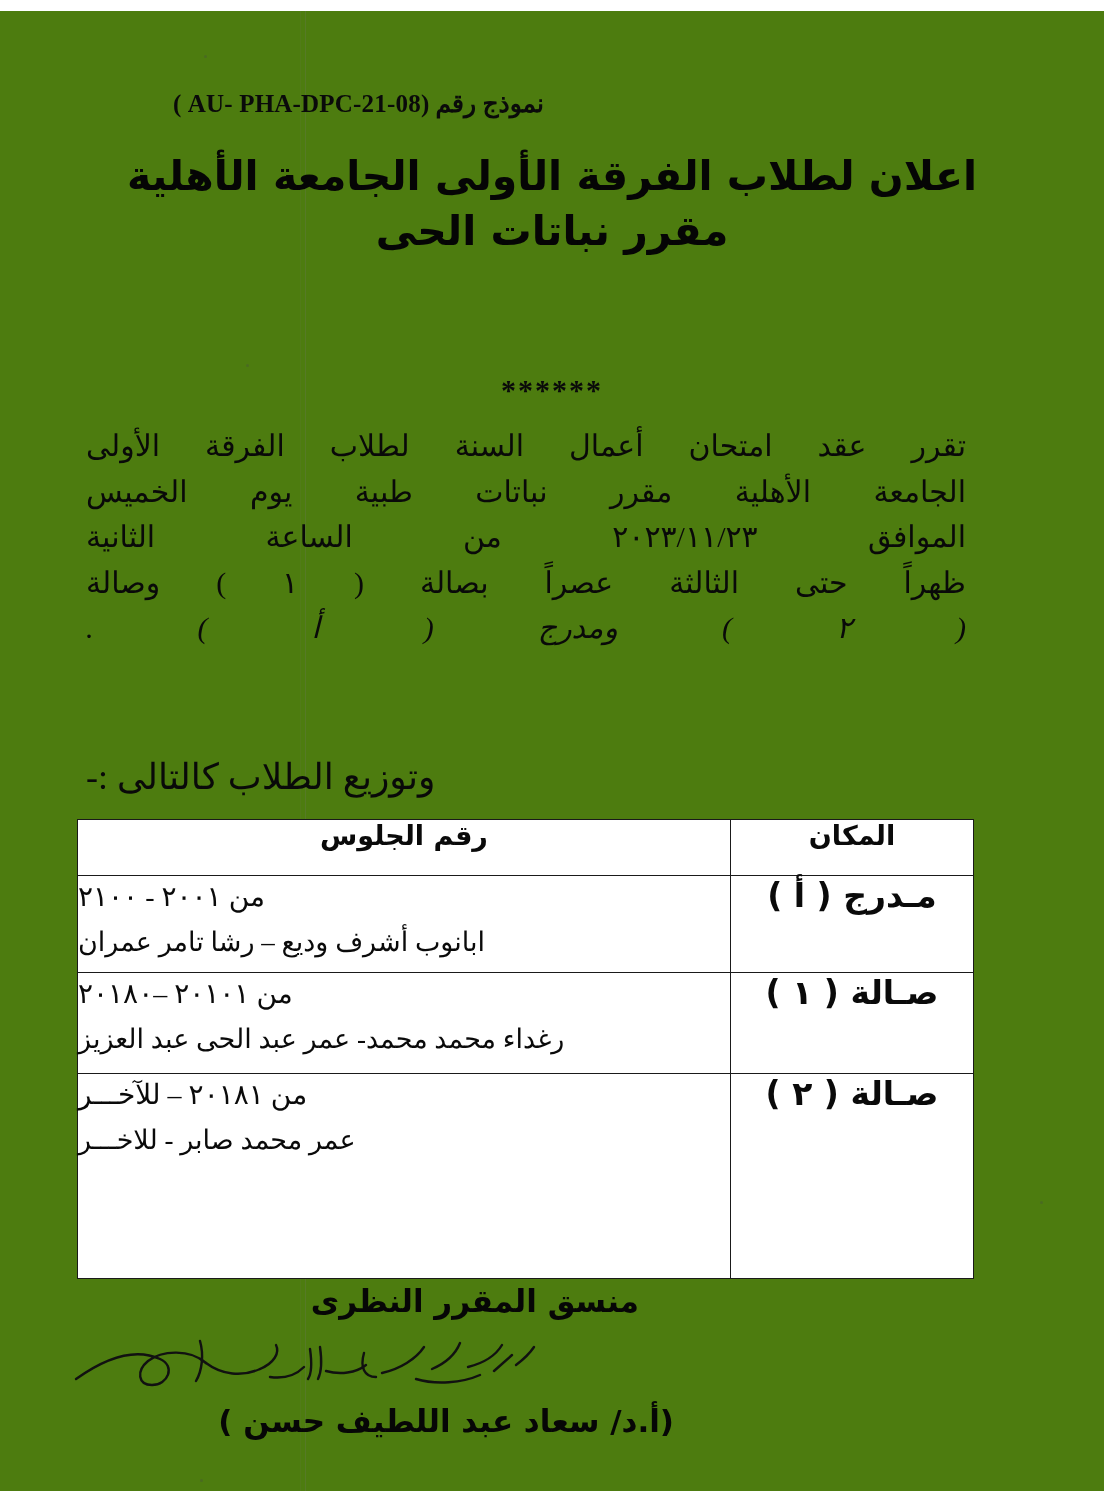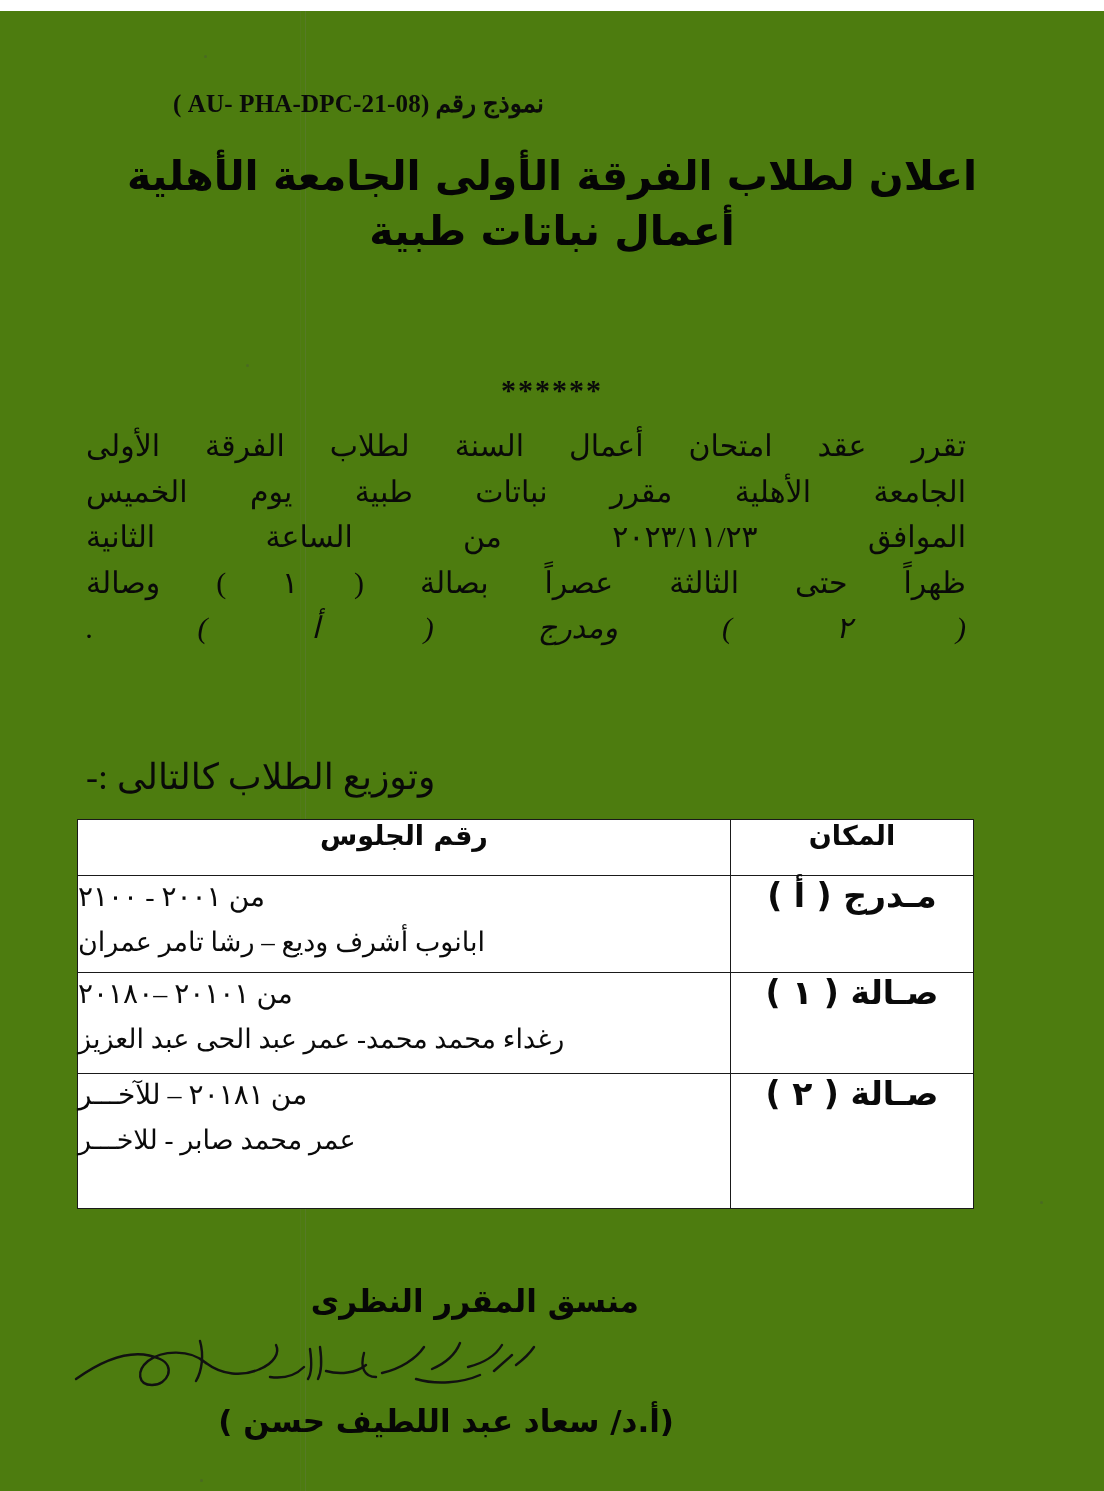"أعمال نباتات طبية" div.title-line { text: أعمال نباتات طبية -> مقرر نباتات الحى }
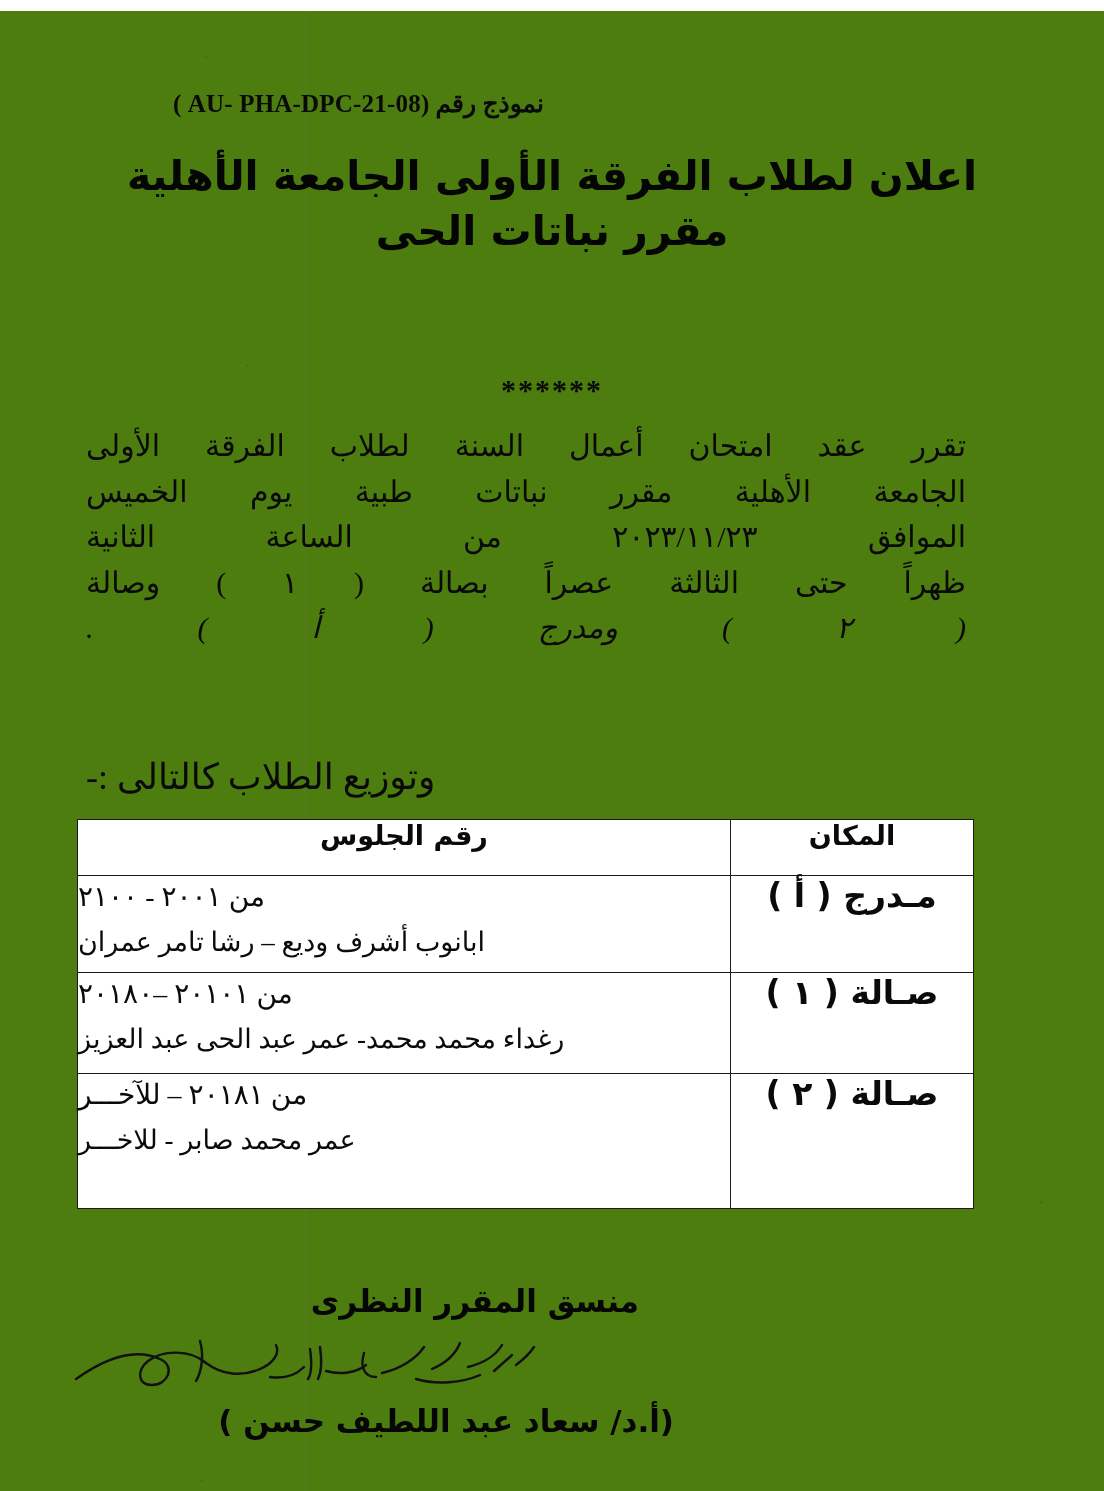"من ٢٠١٨١ – للآخـــر" .row-last .seat-cell { padding-bottom: 34px -> 104px }
